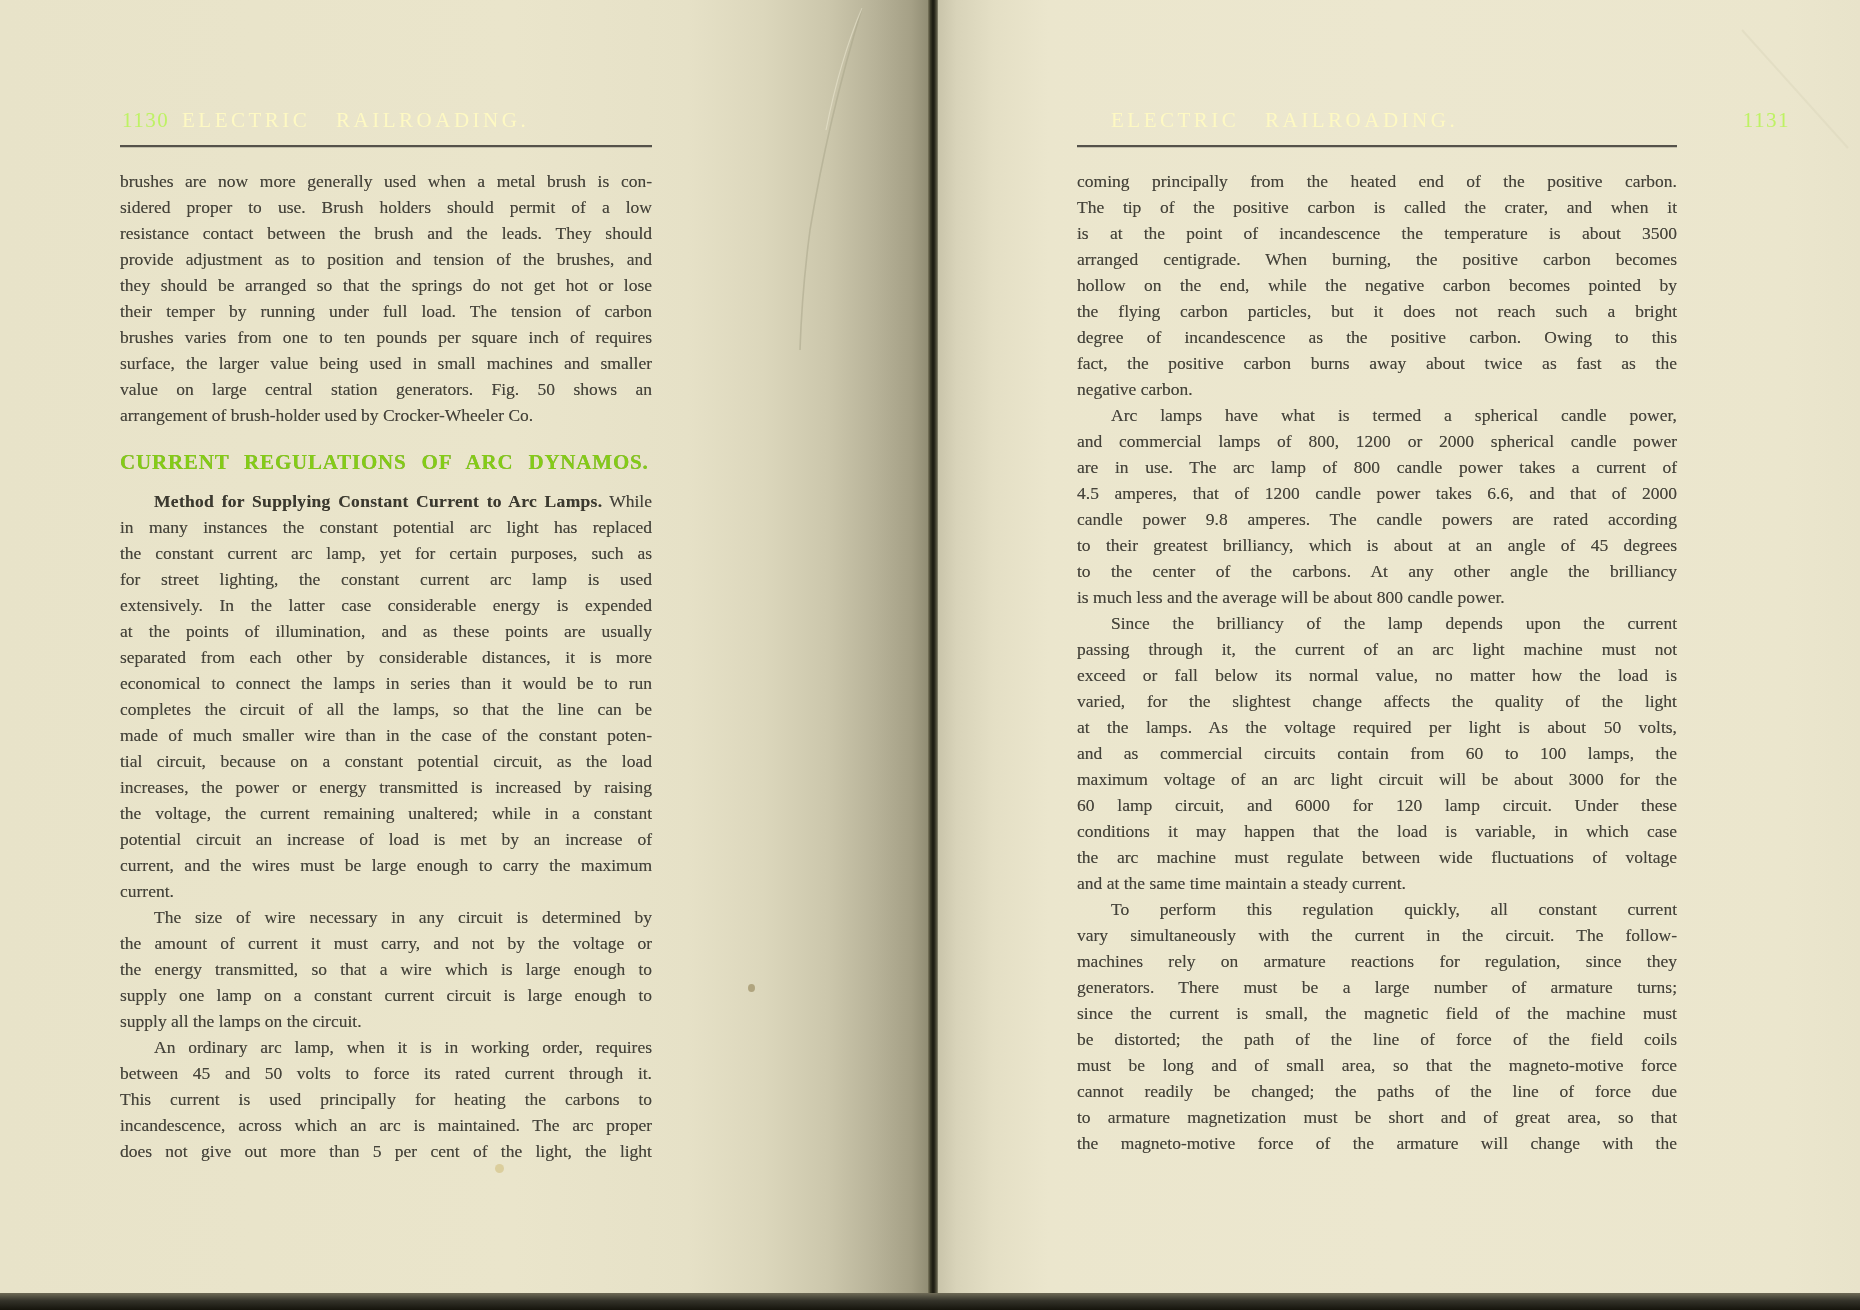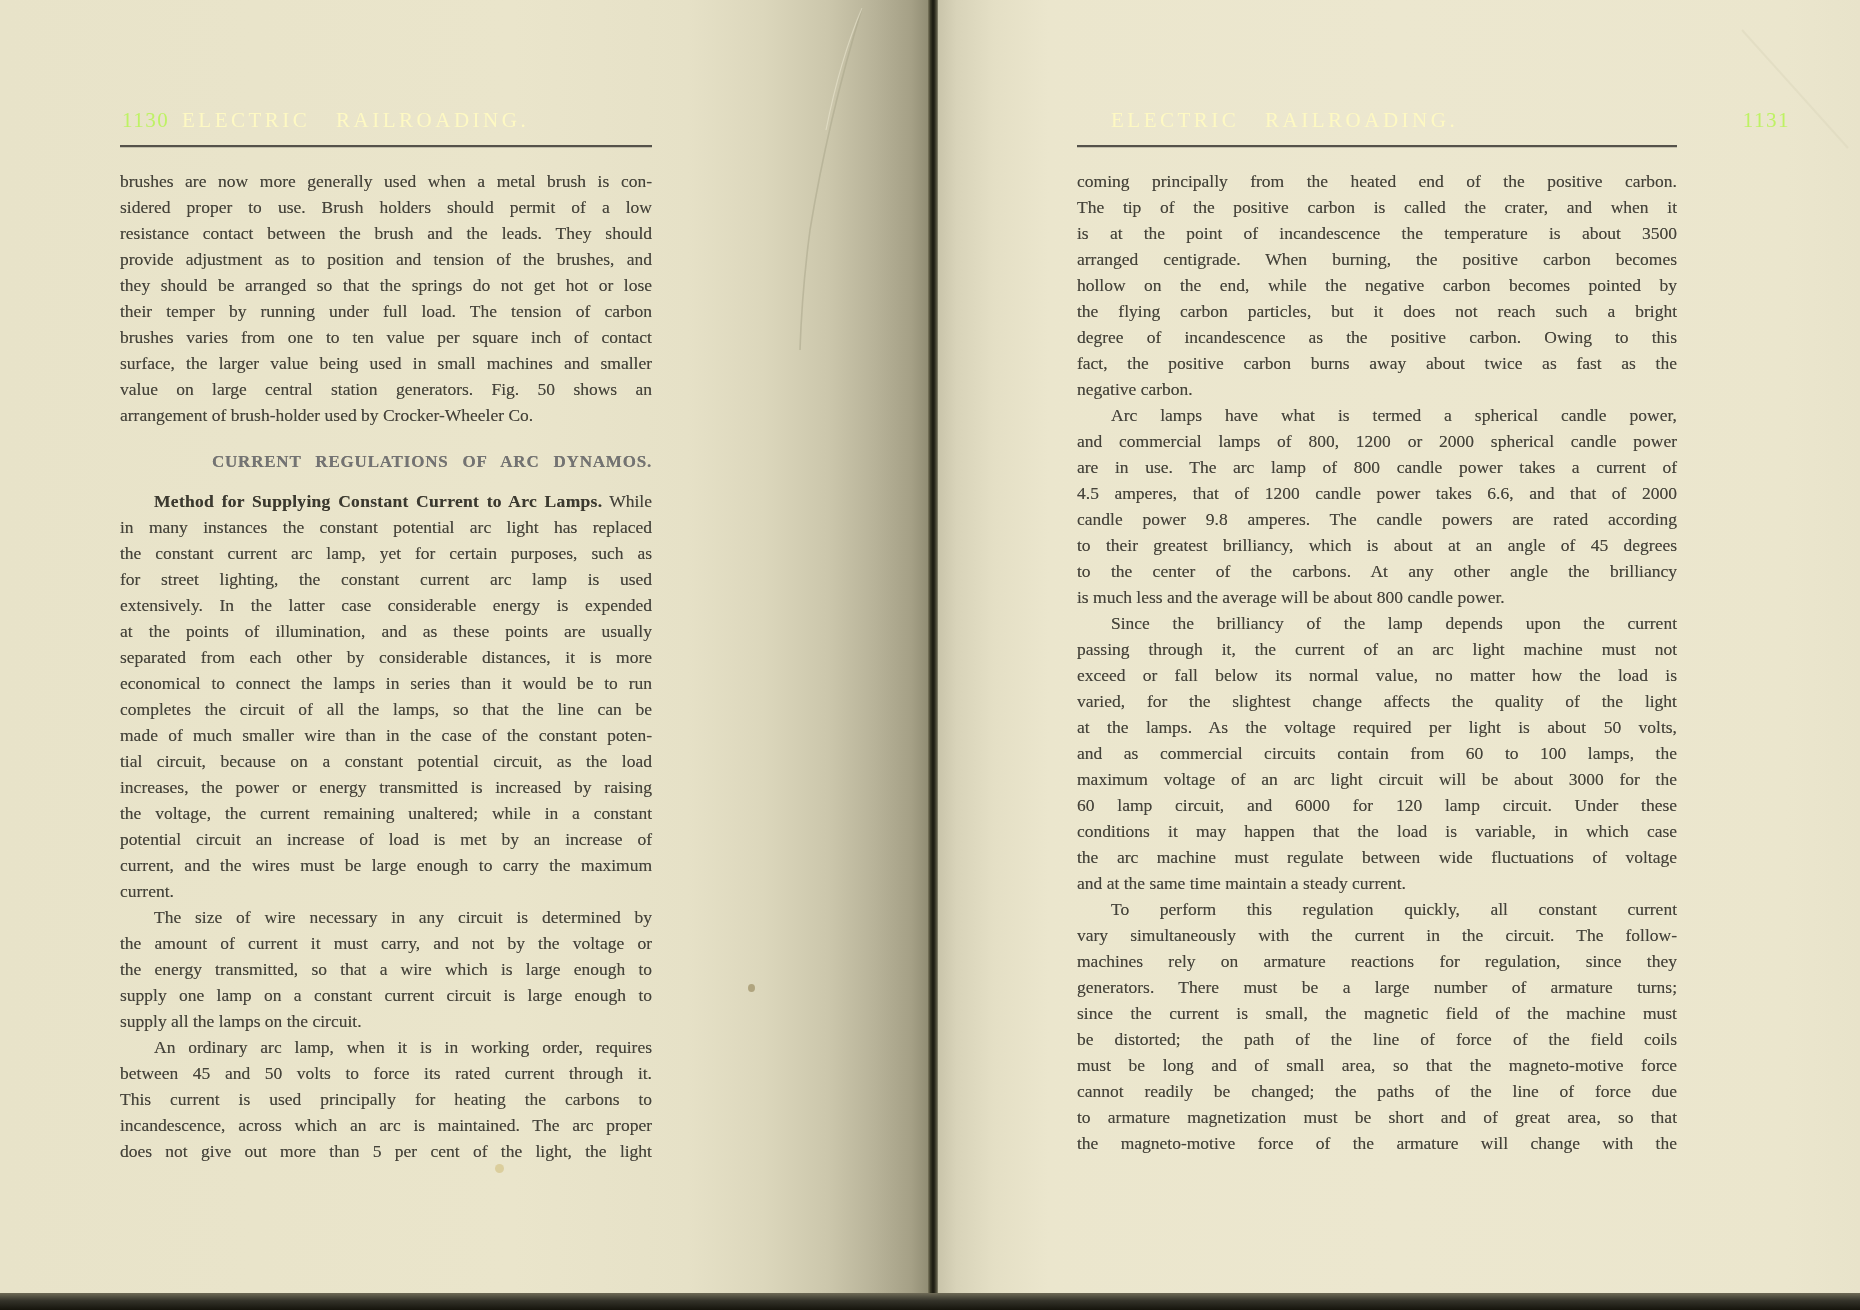"brushes varies from one to" div.line { text: value per square inch of contact -> pounds per square inch of requires }
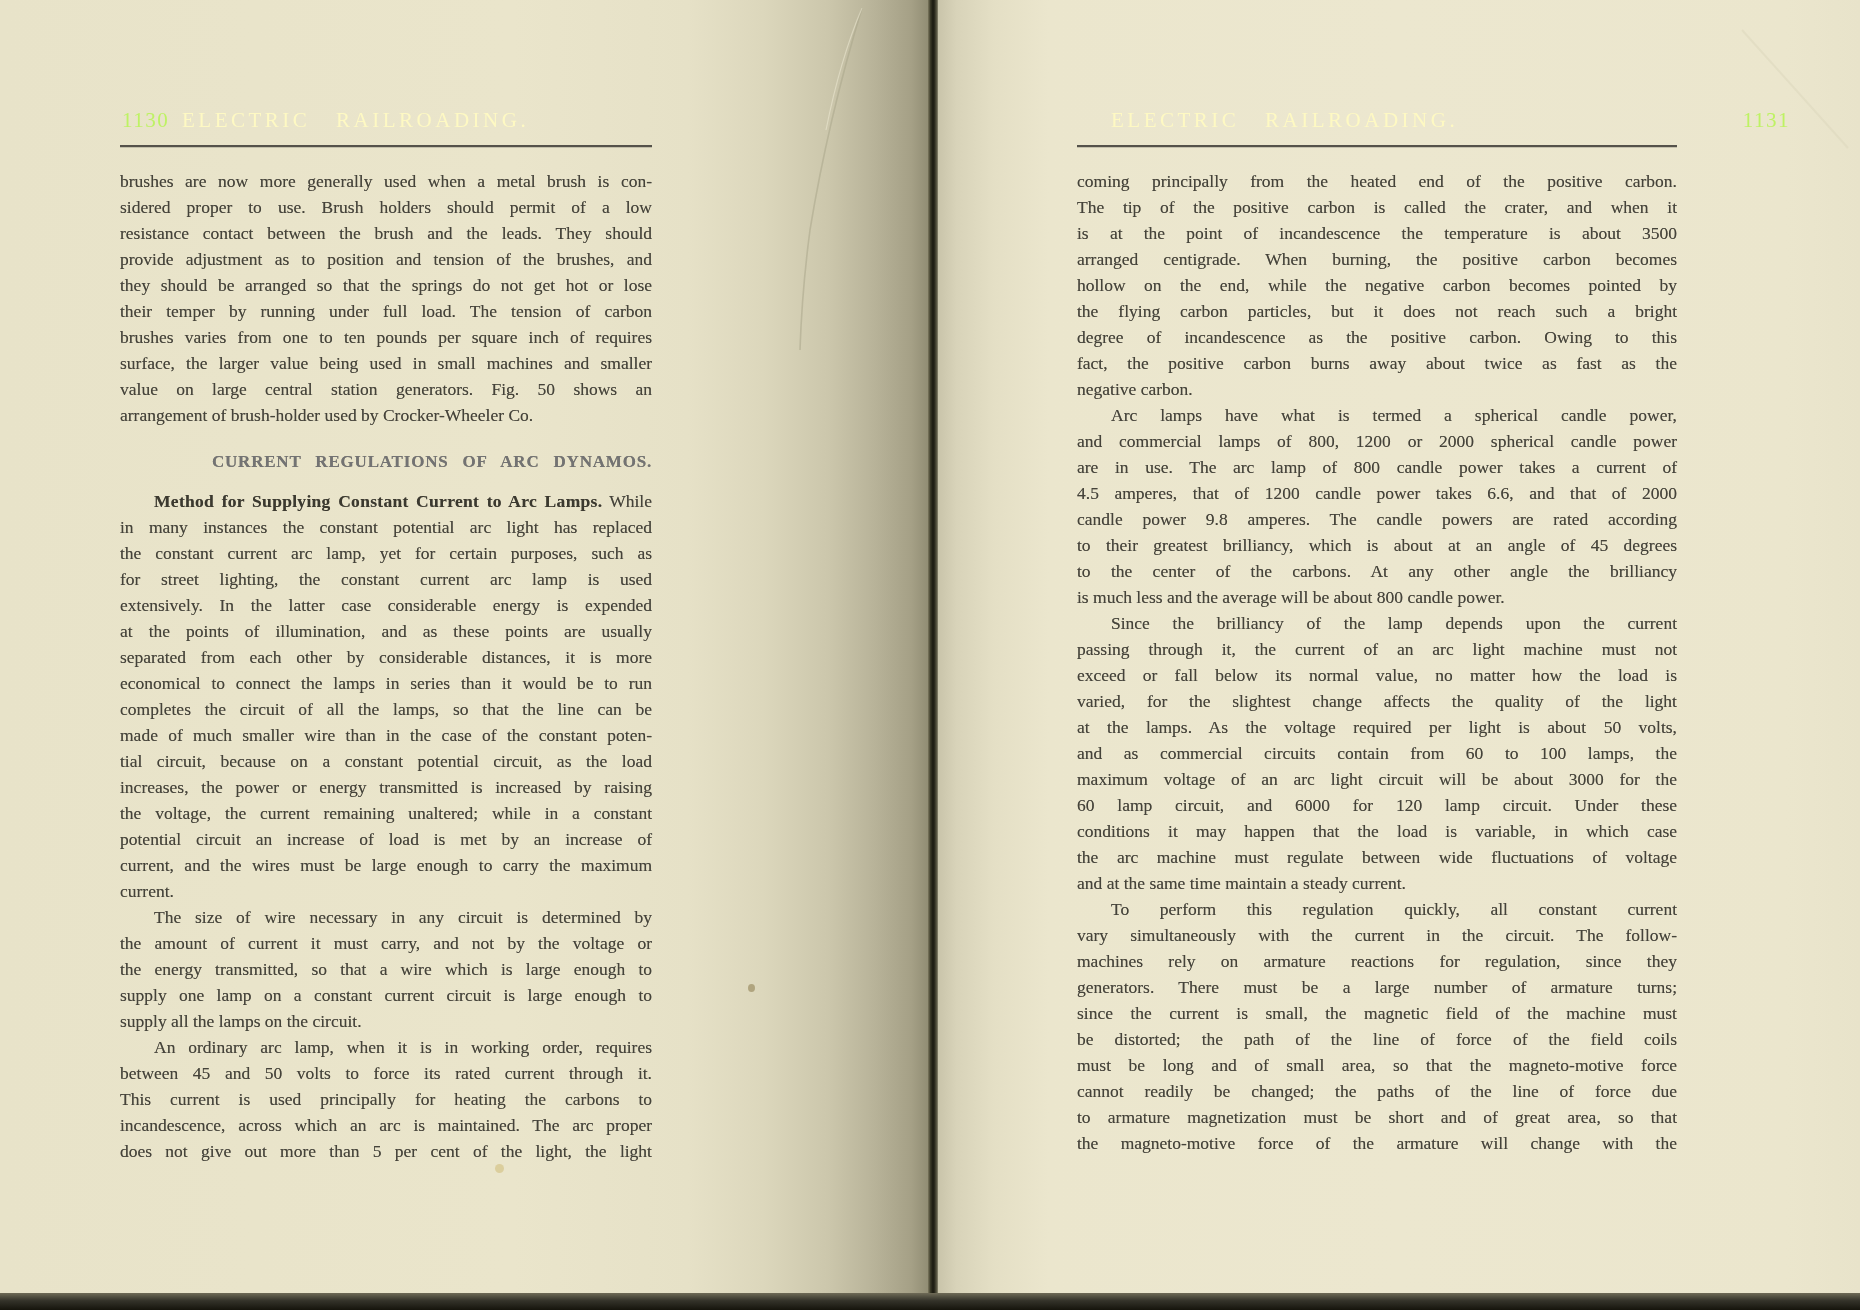"CURRENT REGULATIONS OF ARC DYNAMOS." .section-heading { color: #737373 -> #84cc16; font-size: 17px -> 21px; text-align: right -> left }
